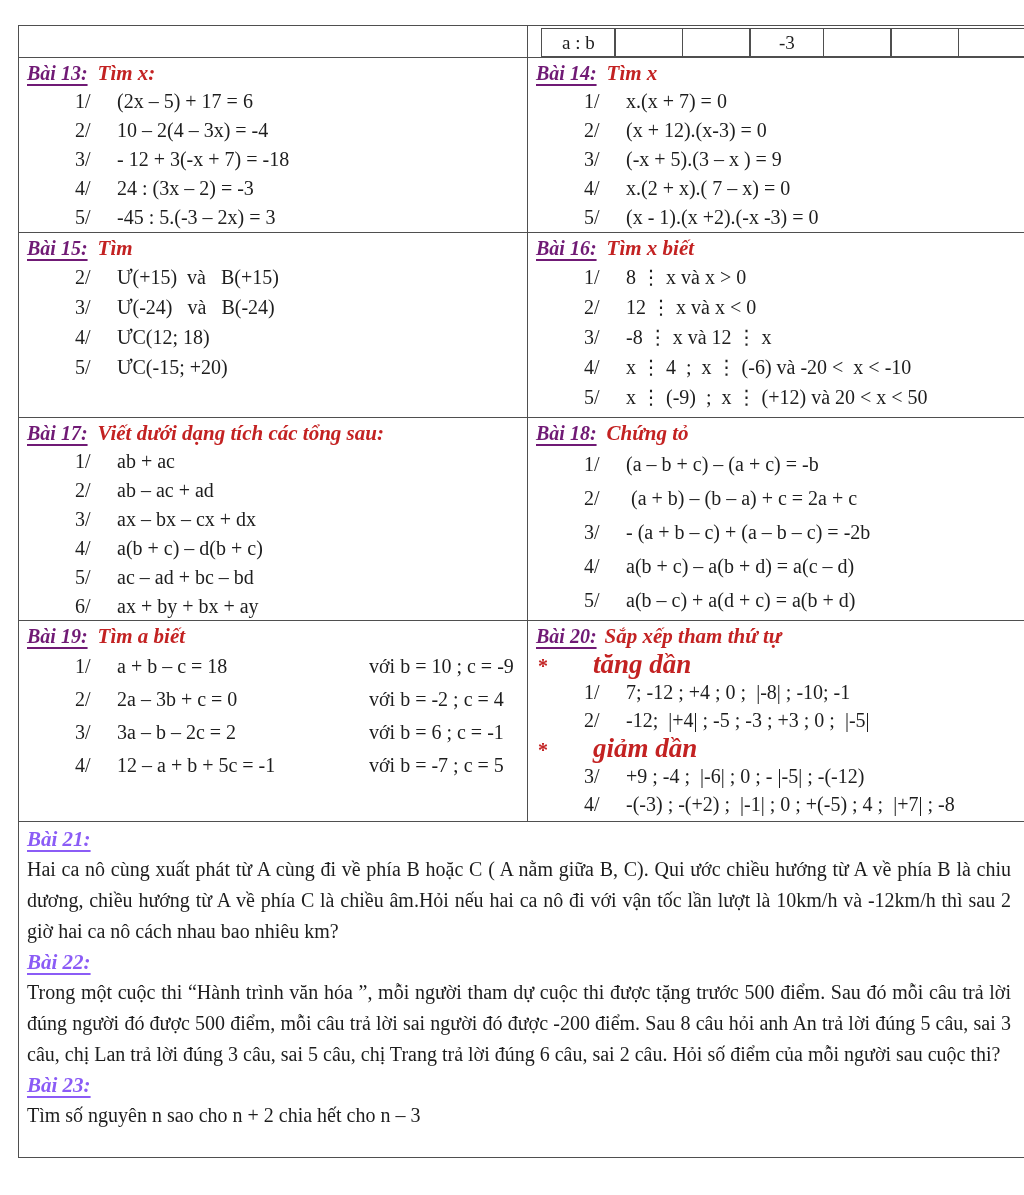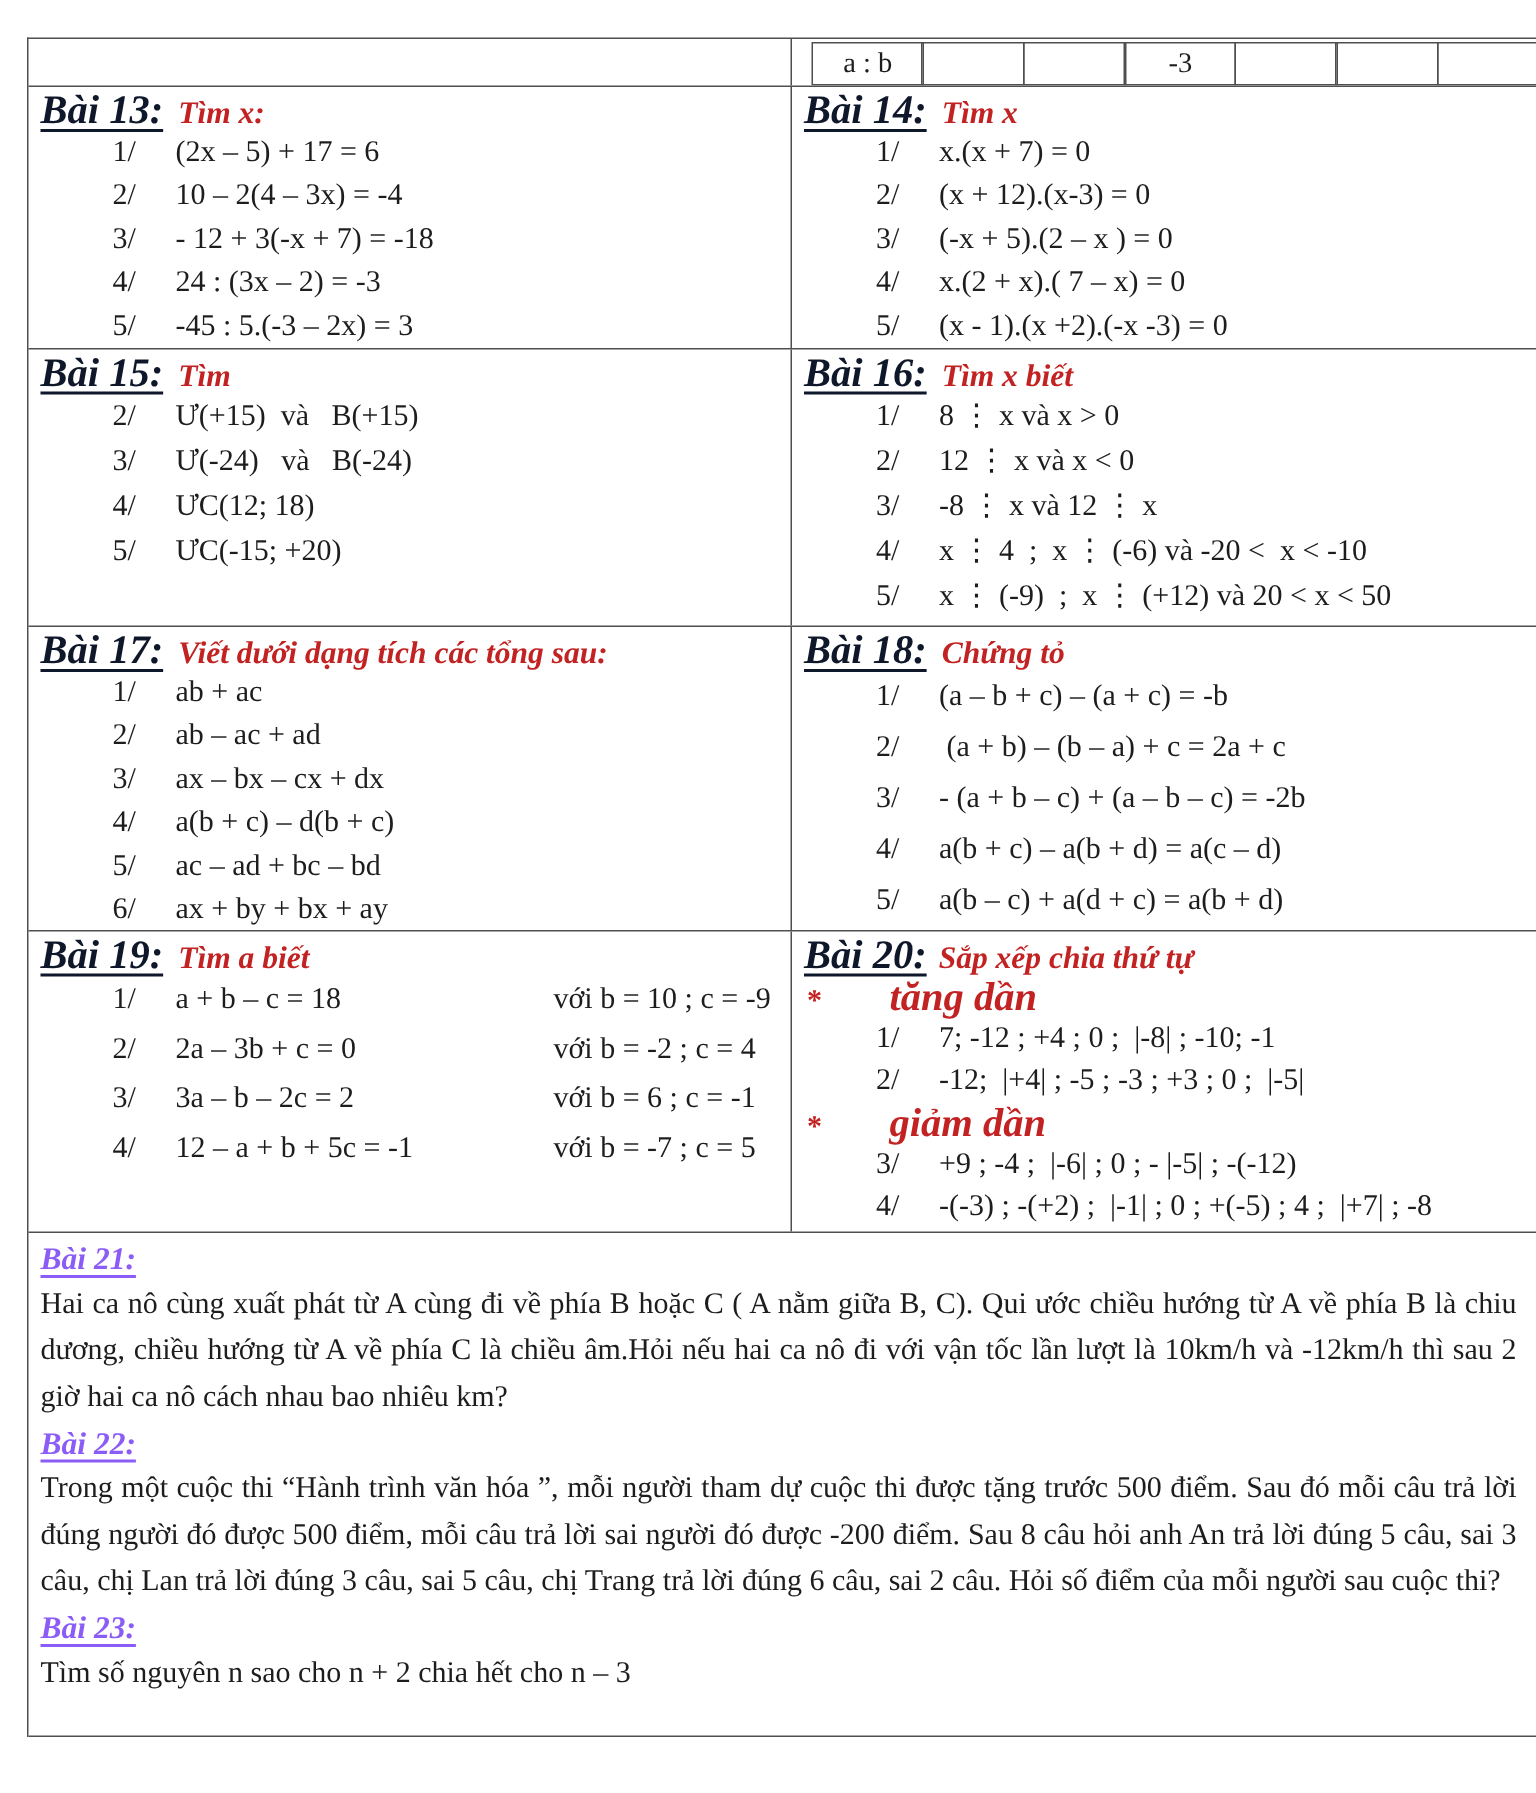"Bài 13:" .ex-title { color: #0f172a -> #701a75; font-size: 27px -> 20px }
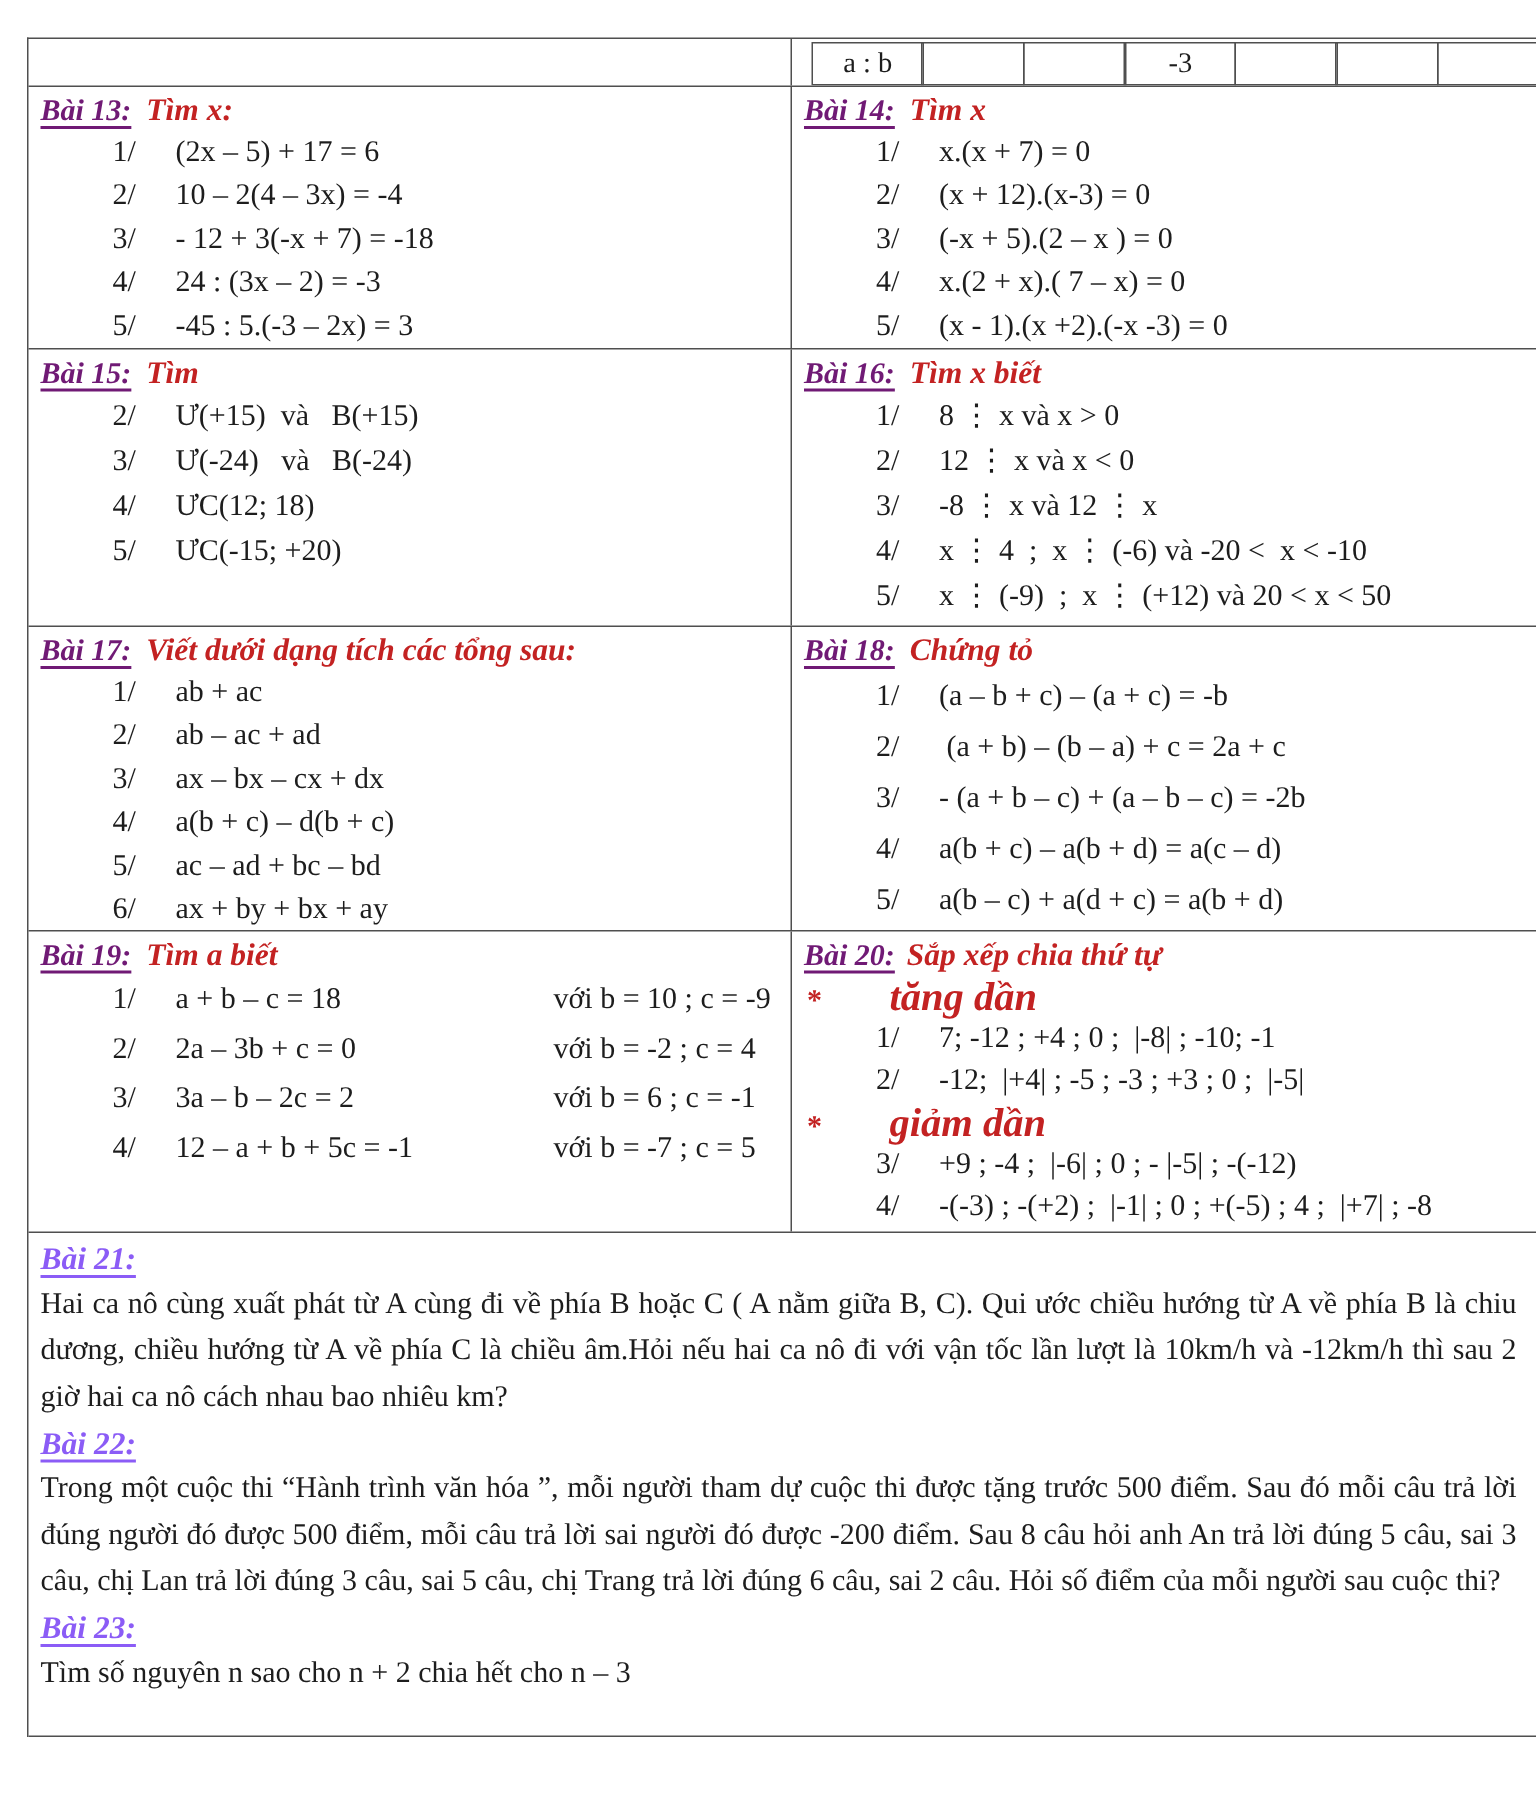"(-x + 5).(2 – x" span.txt { text: 2 – x ) = 0 -> 3 – x ) = 9 }
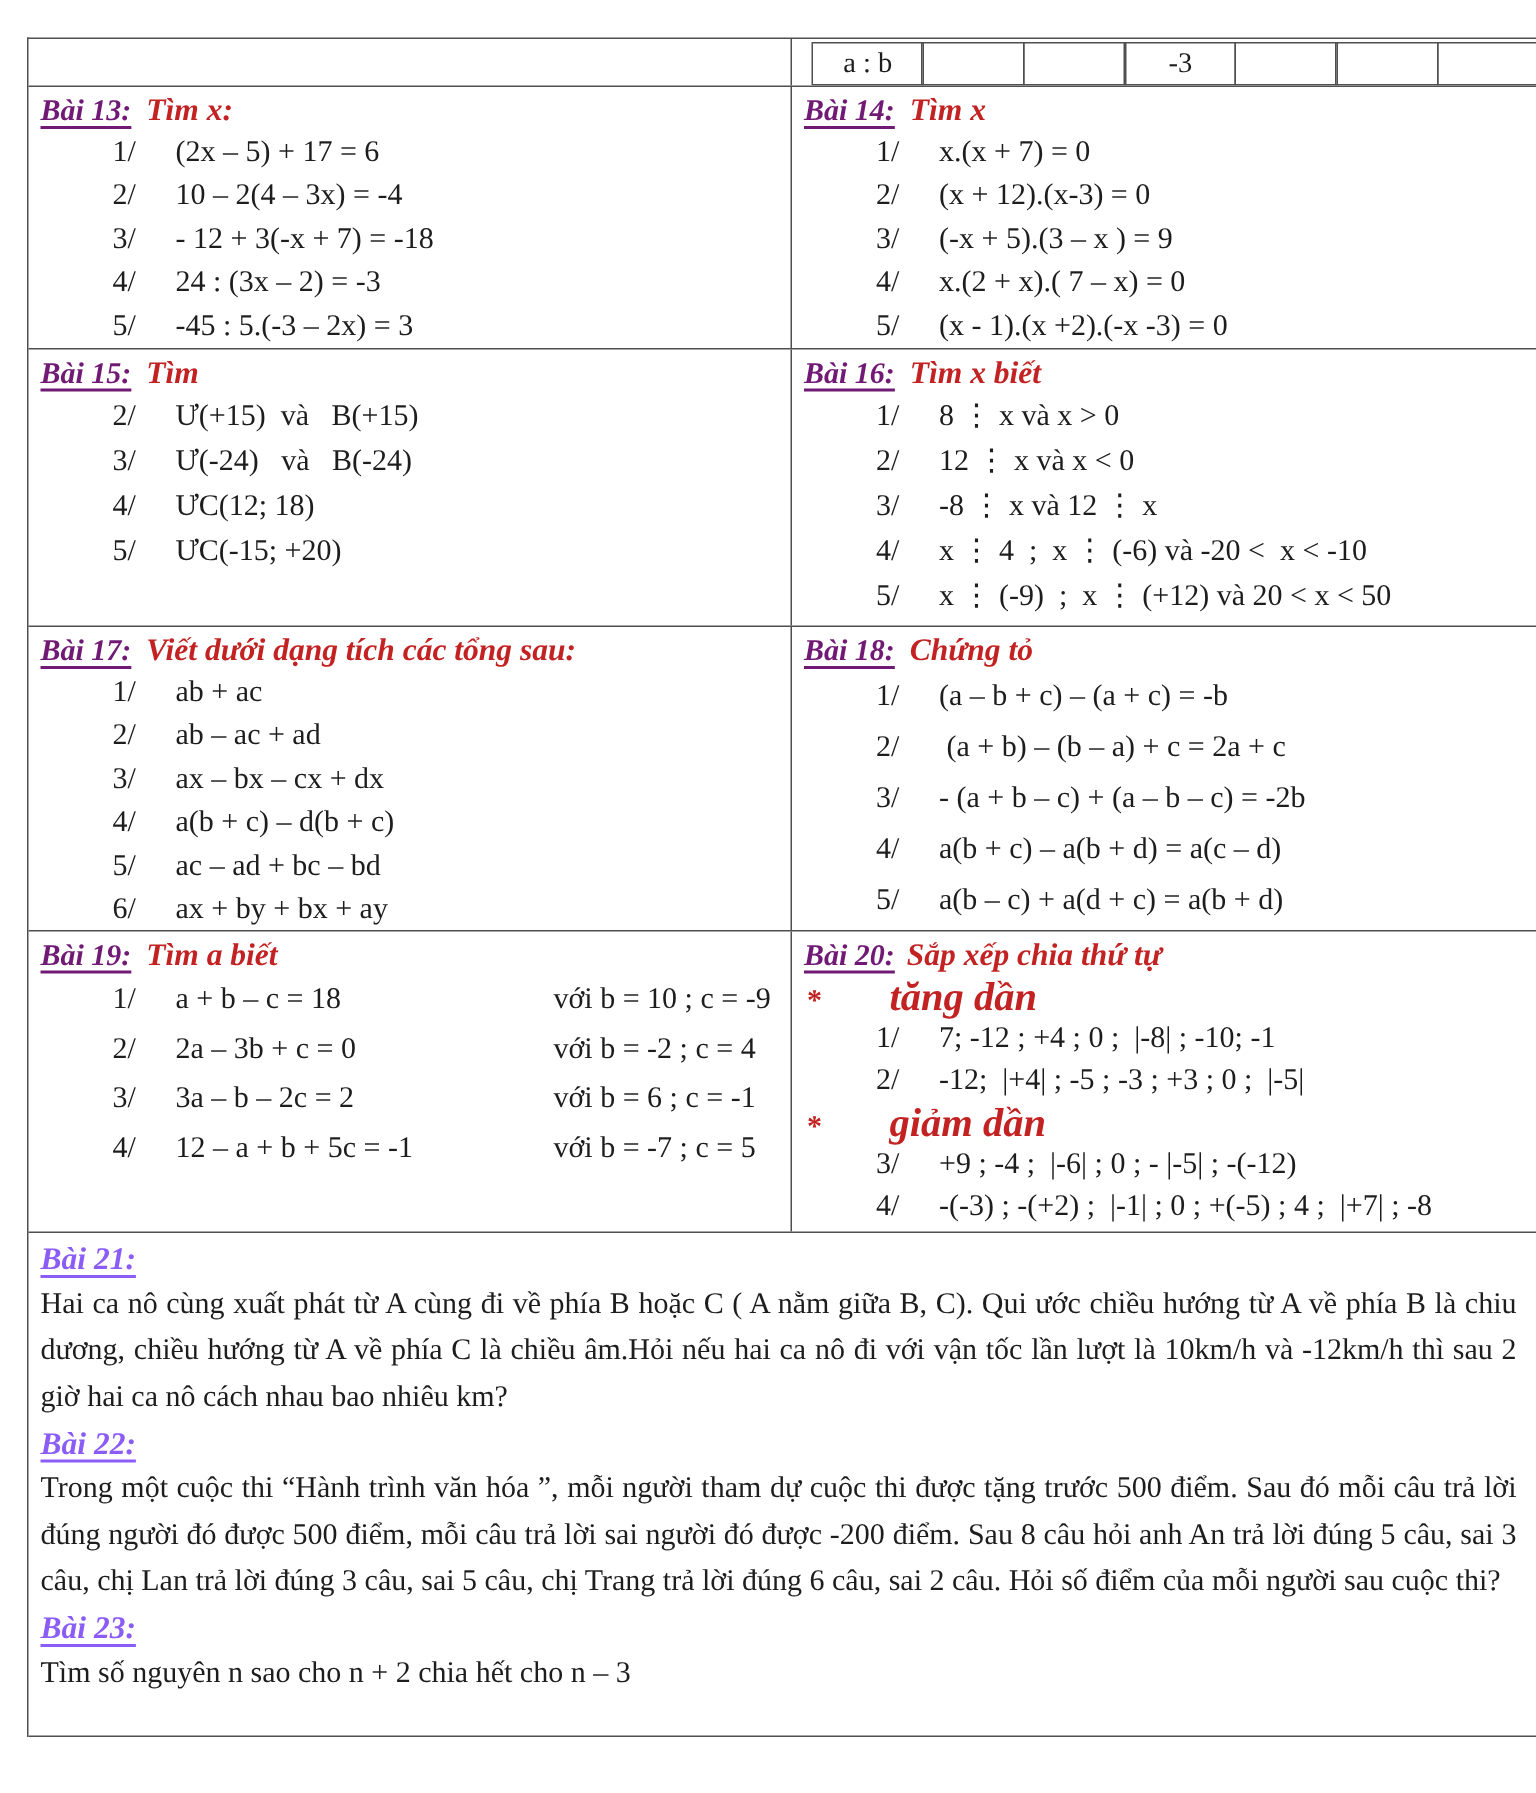"Sắp xếp chia thứ tự" span.ex-sub { text: chia -> tham }
